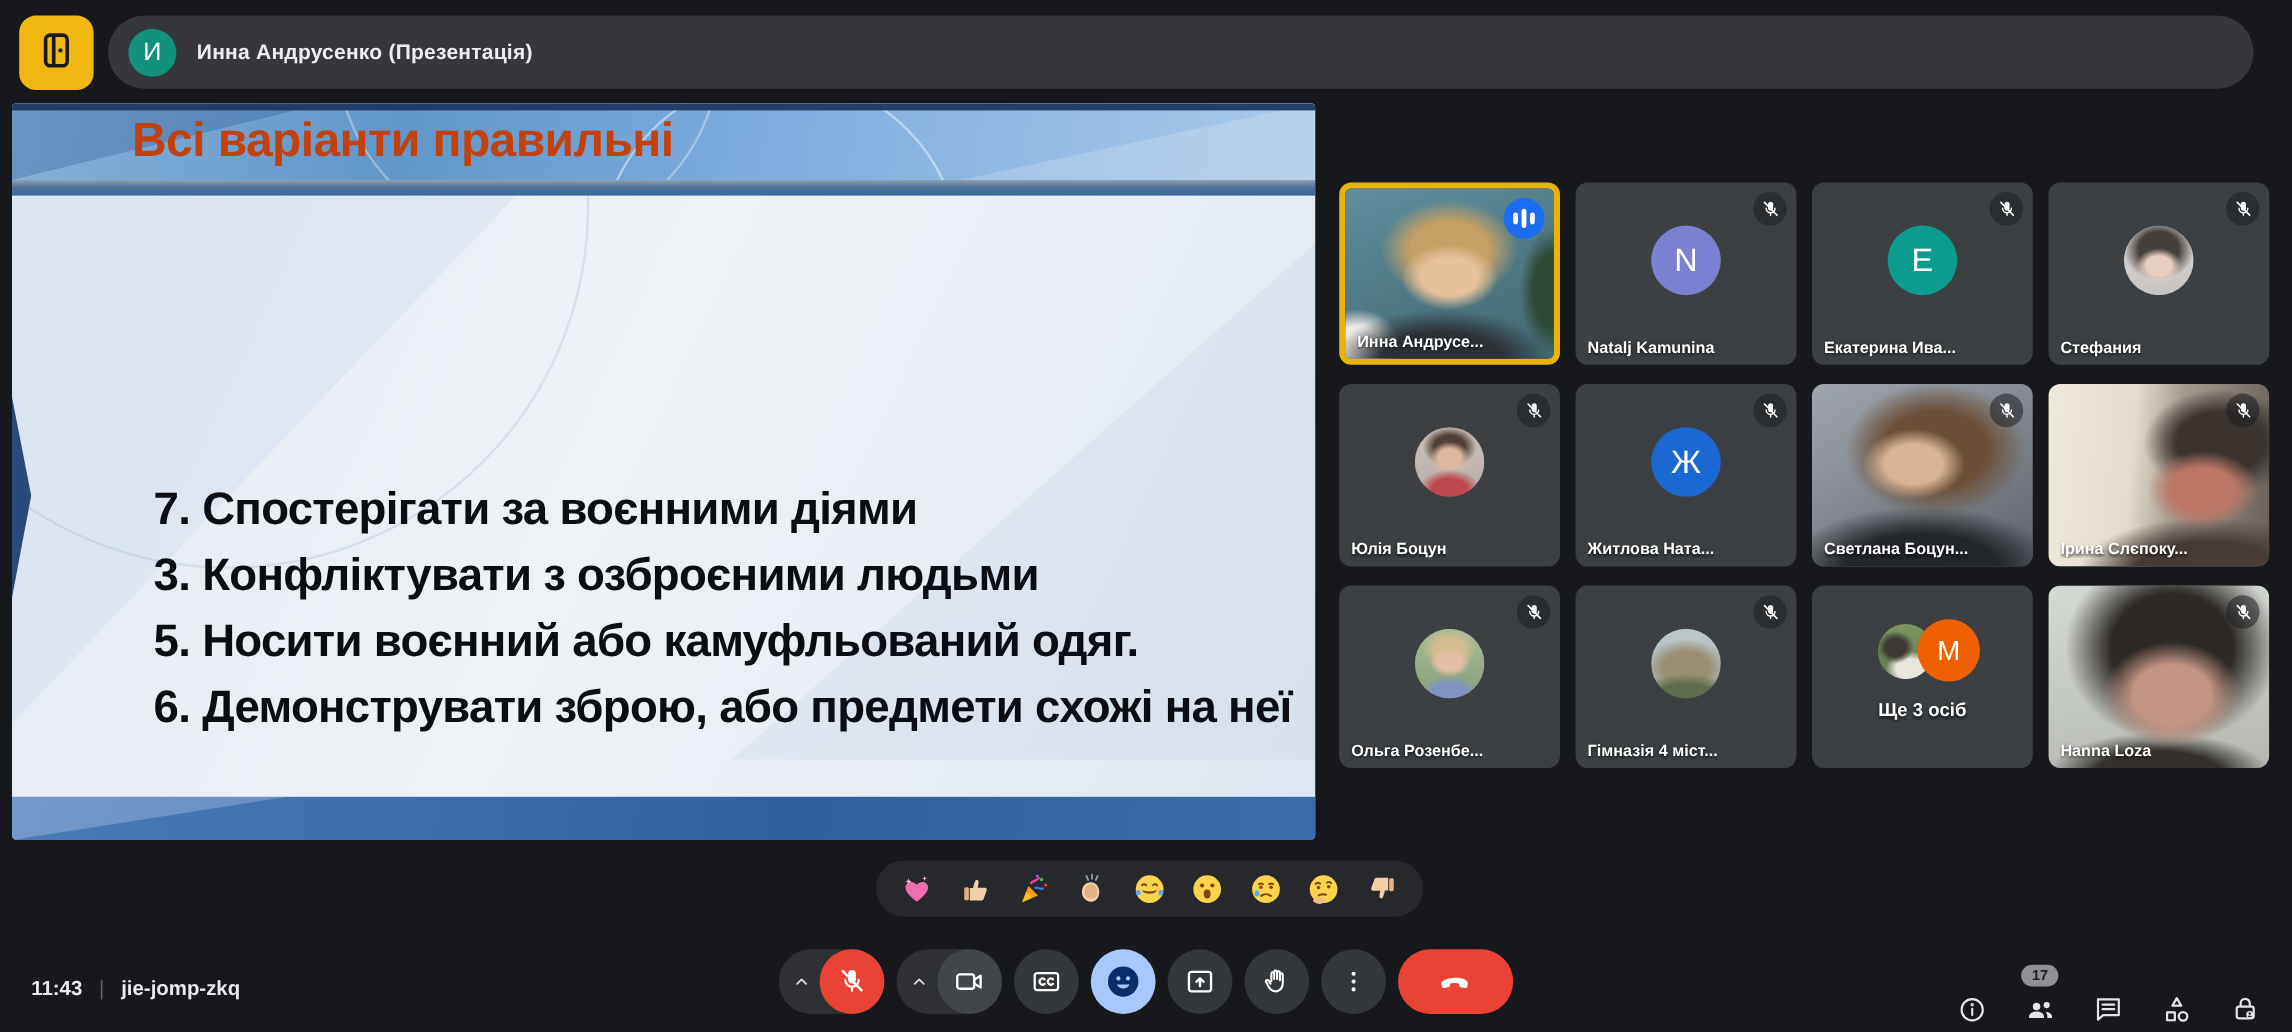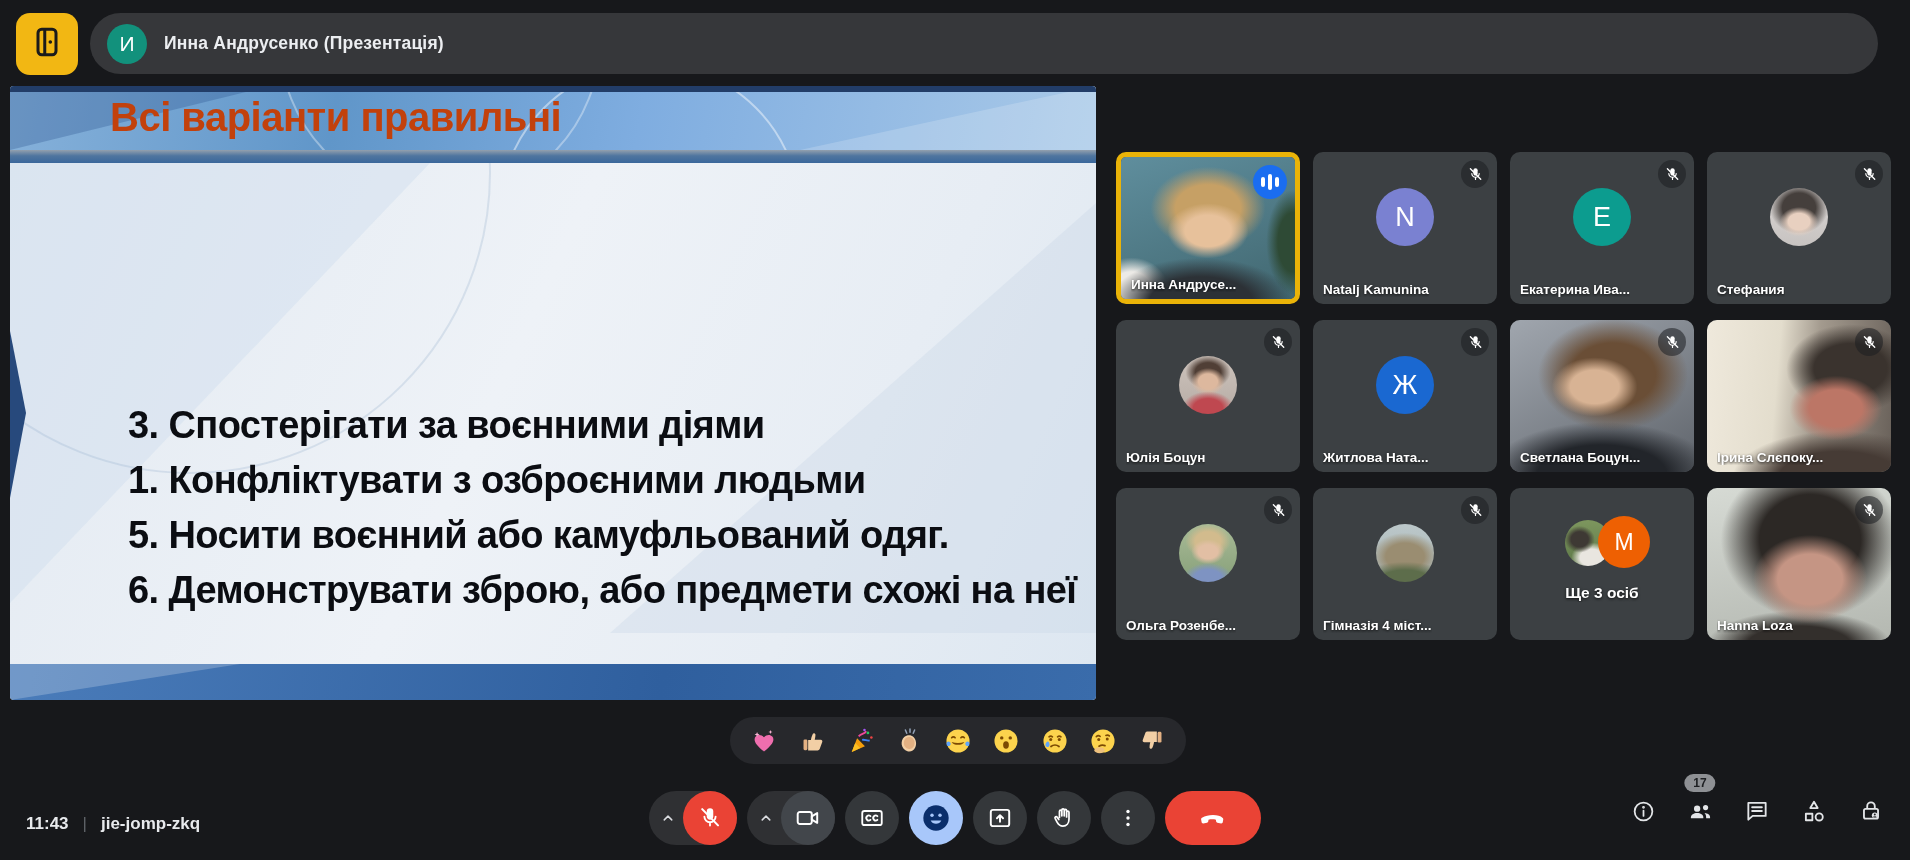"3. Спостерігати за воєнними діями" div { text: 3 -> 7 }
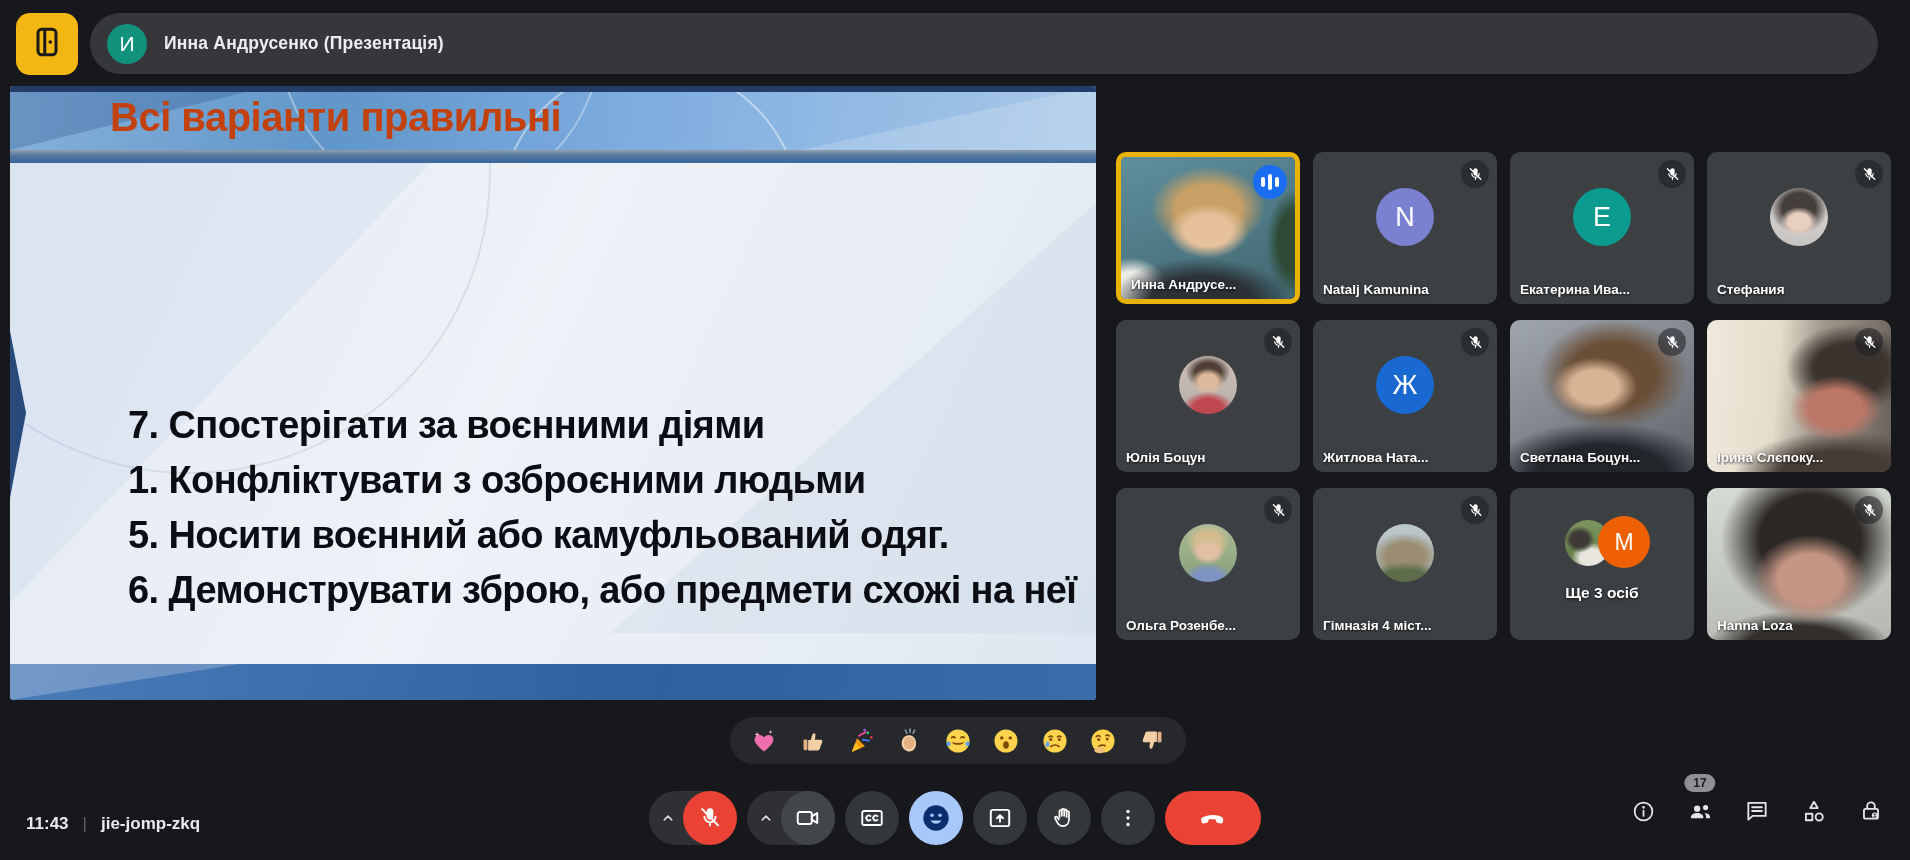"1. Конфліктувати з озброєними людьми" div { text: 1 -> 3 }
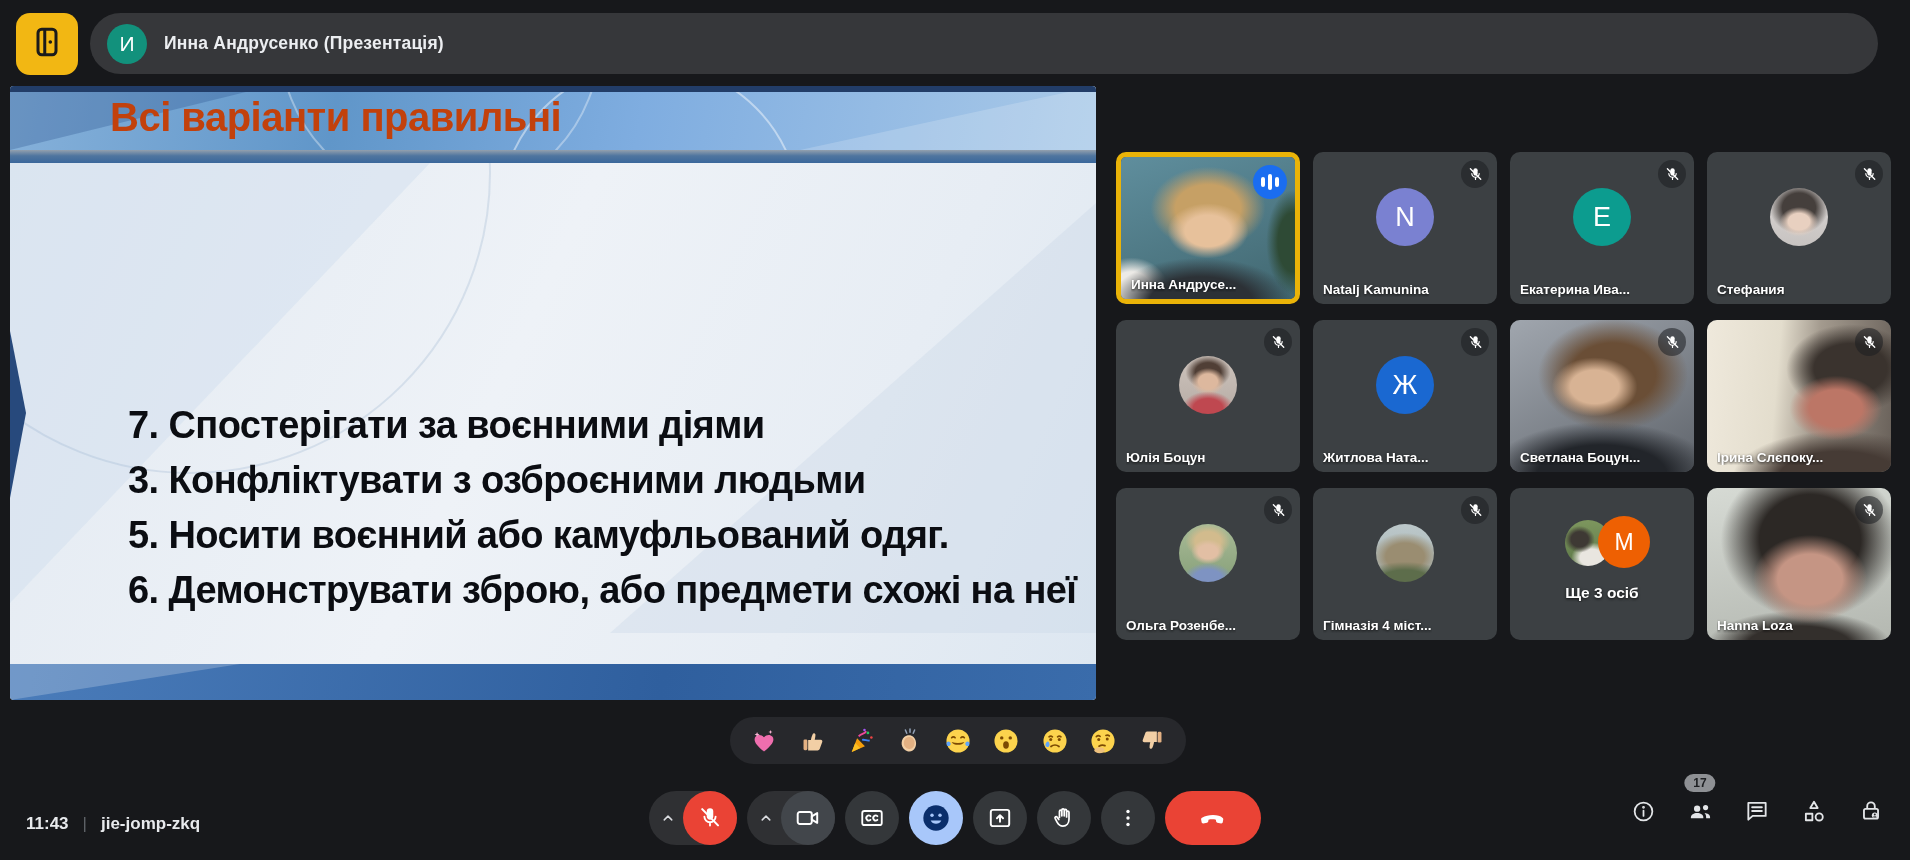"17" .right-controls { bottom: 34px -> 4px }
